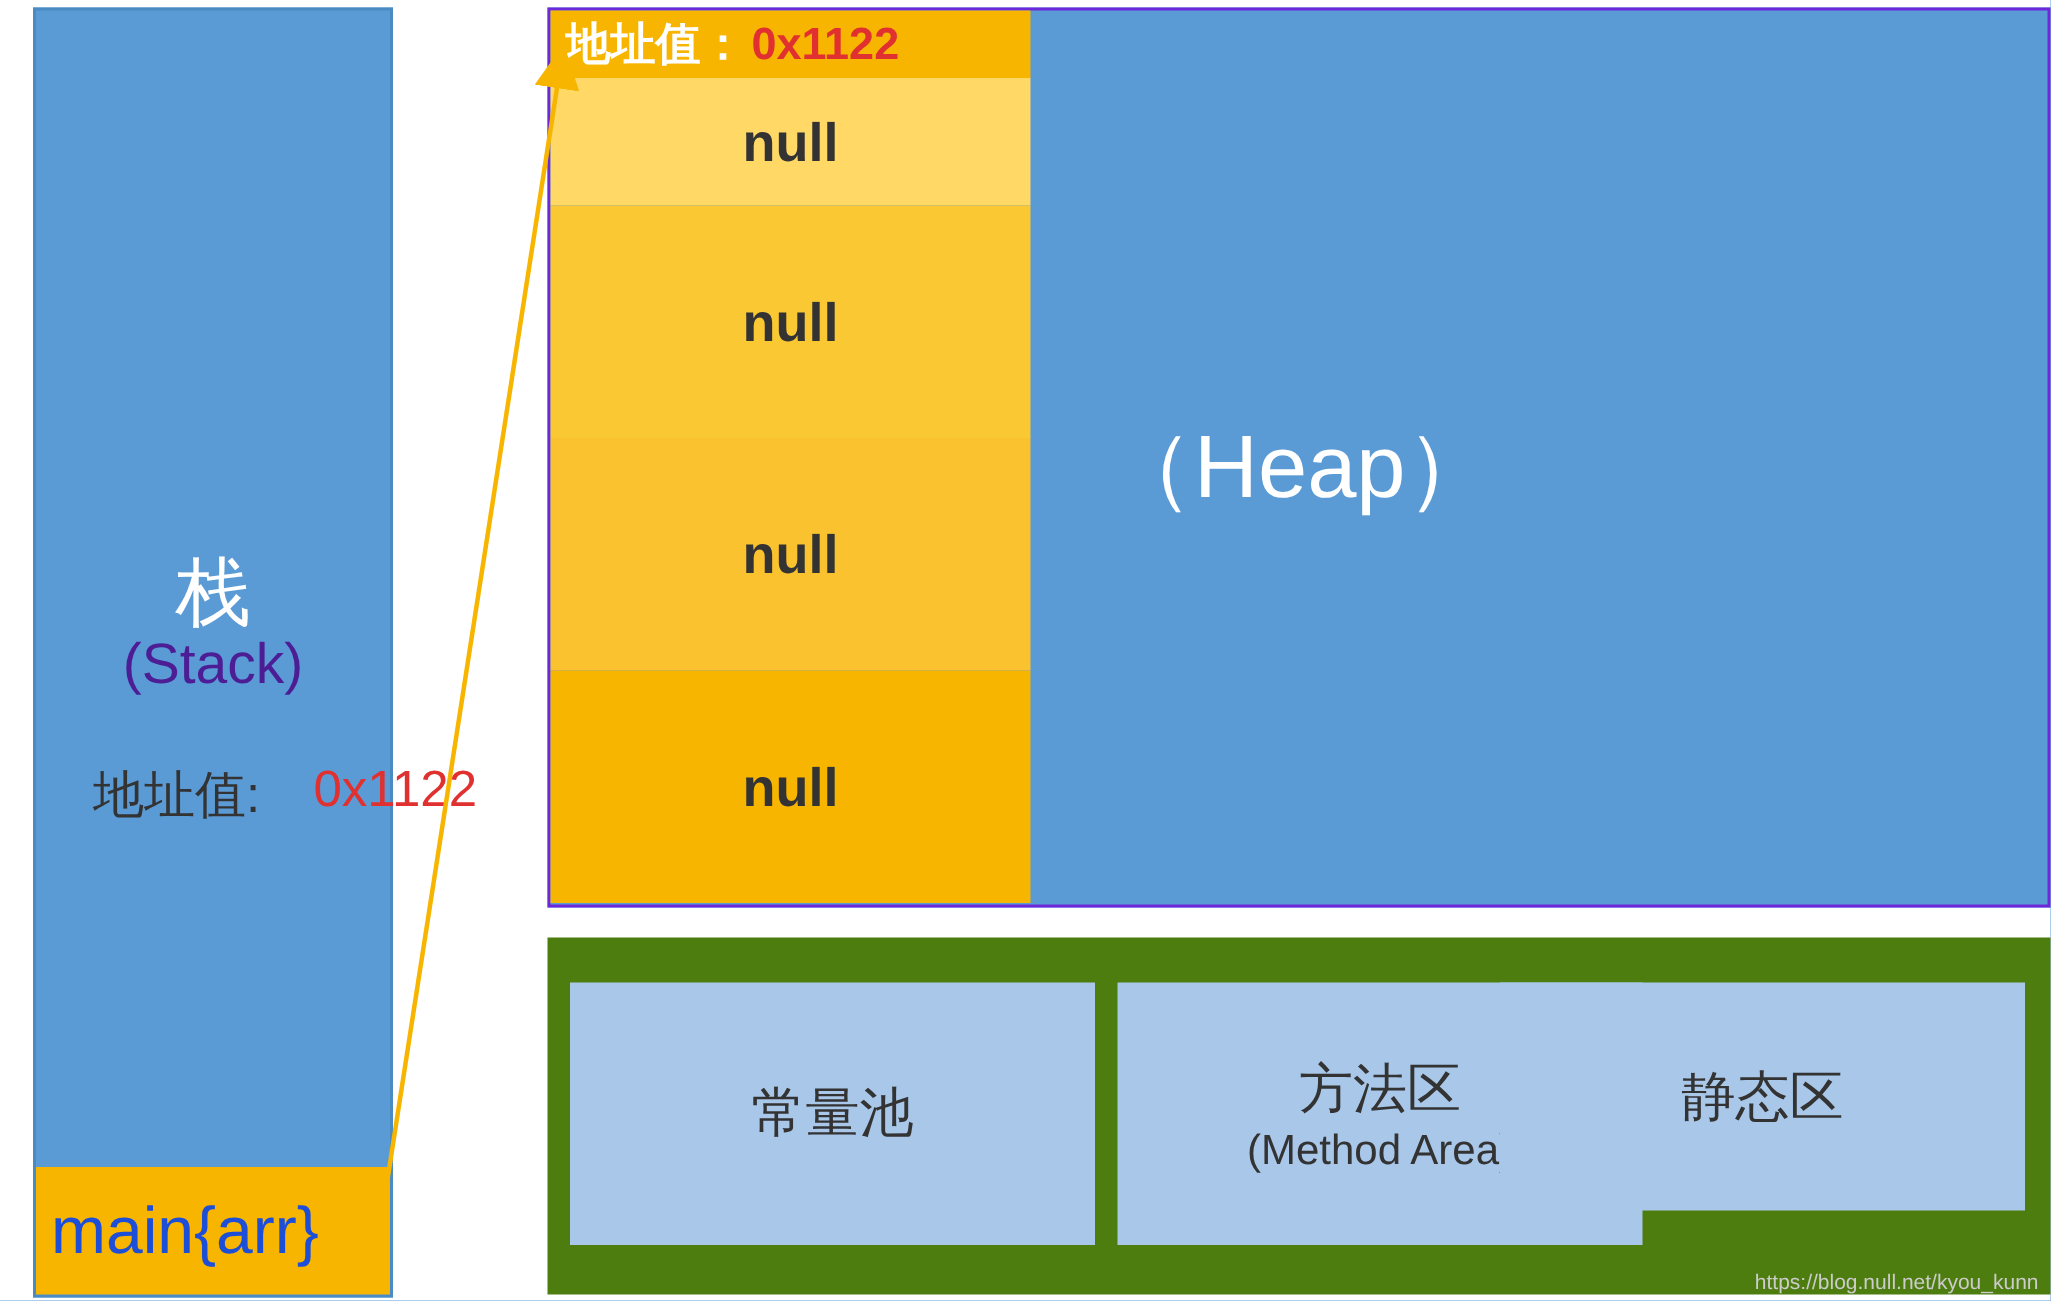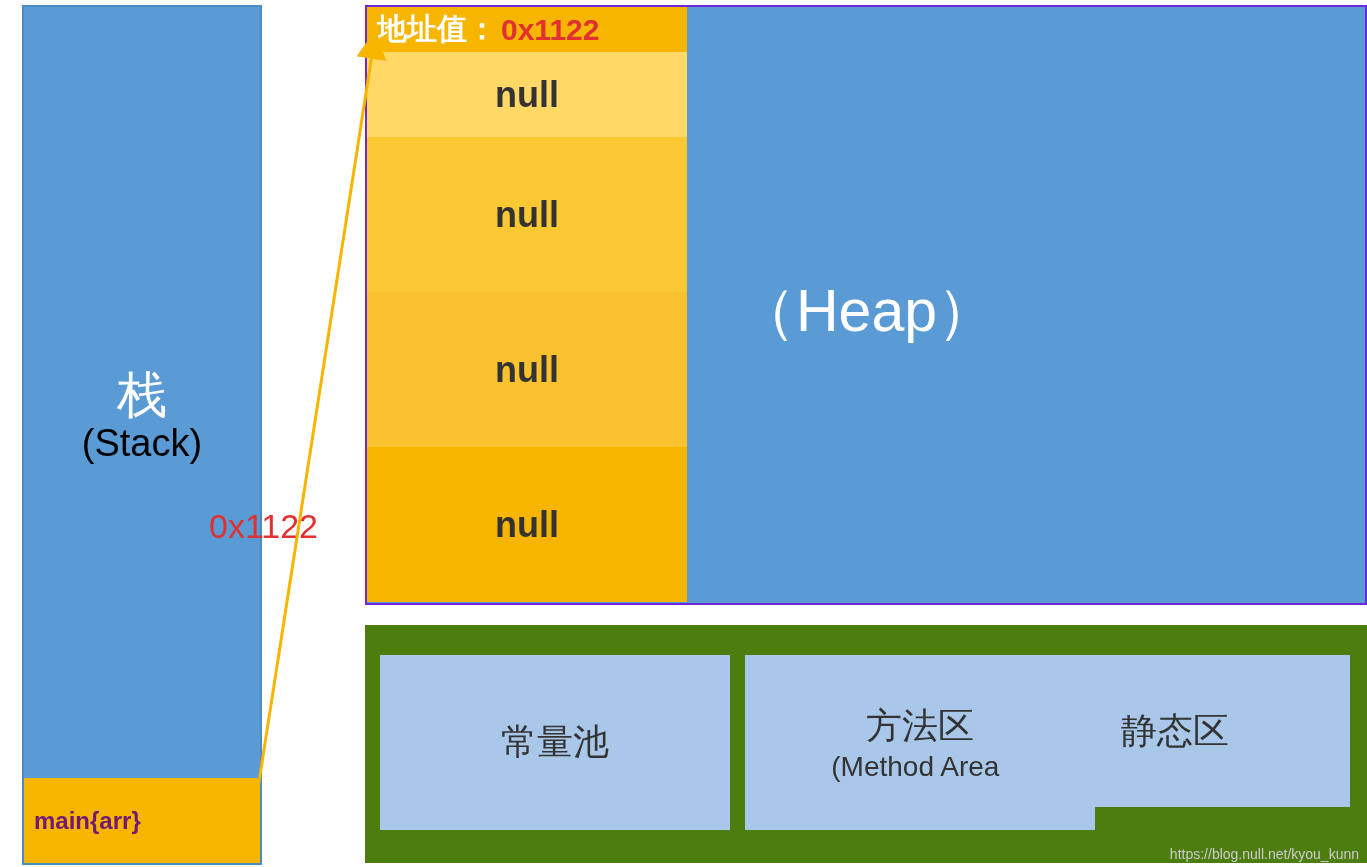"(Stack)" .stack-subtitle { color: #000000 -> #4c1d95 }
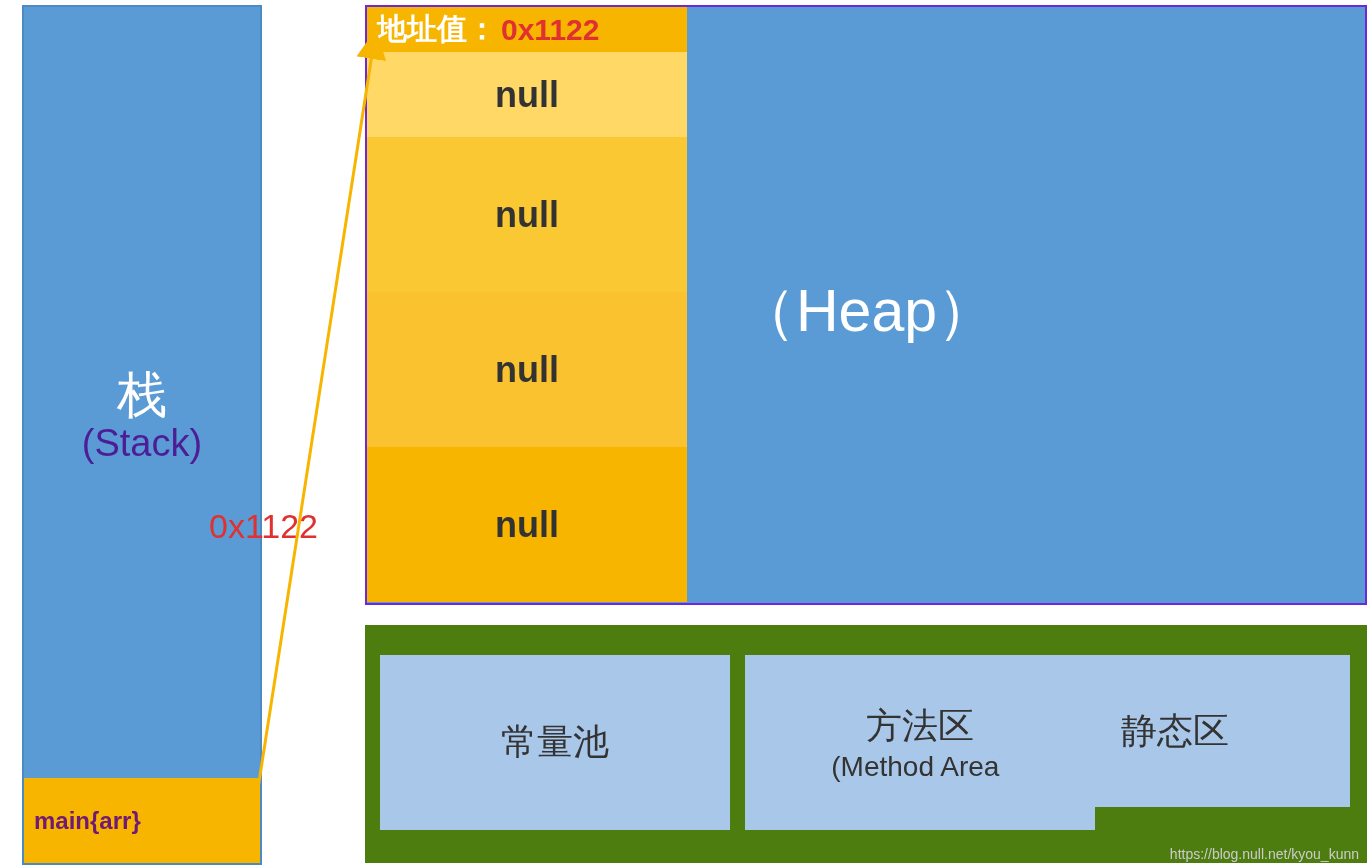"地址值:" div.stack-addr-label { html: none -> <div>地址值:</div> }
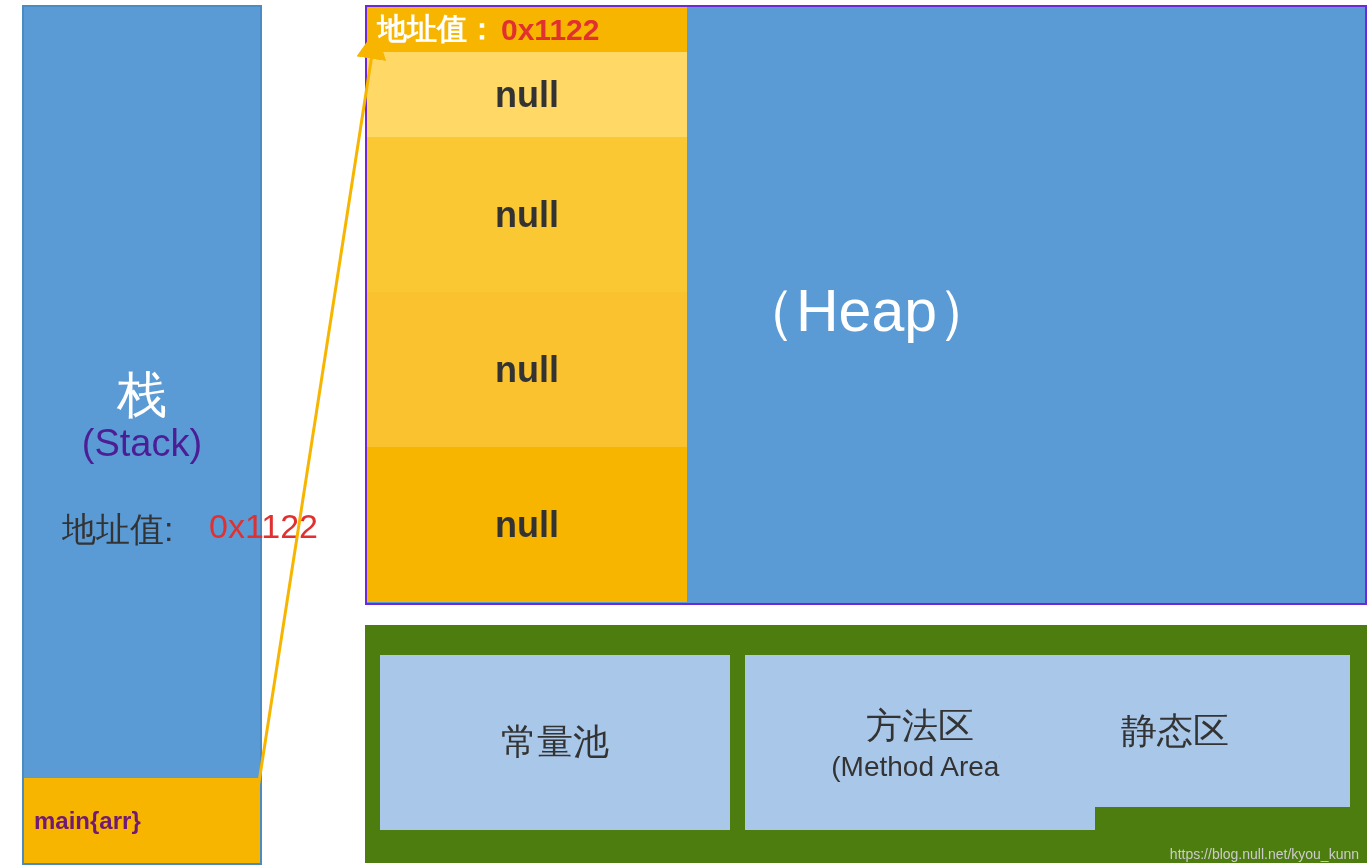"main{arr}" .stack-main-text { color: #701a75 -> #1d4ed8; font-size: 24px -> 44px; font-weight: bold -> normal }
